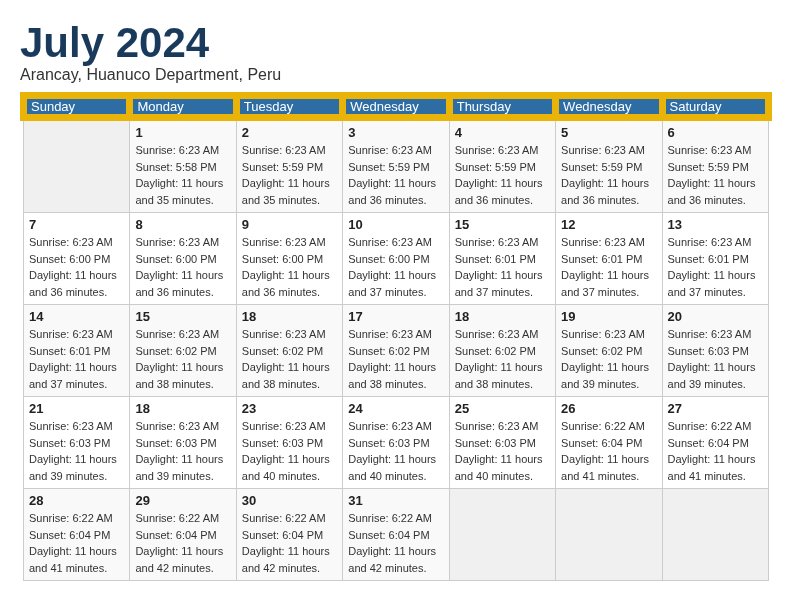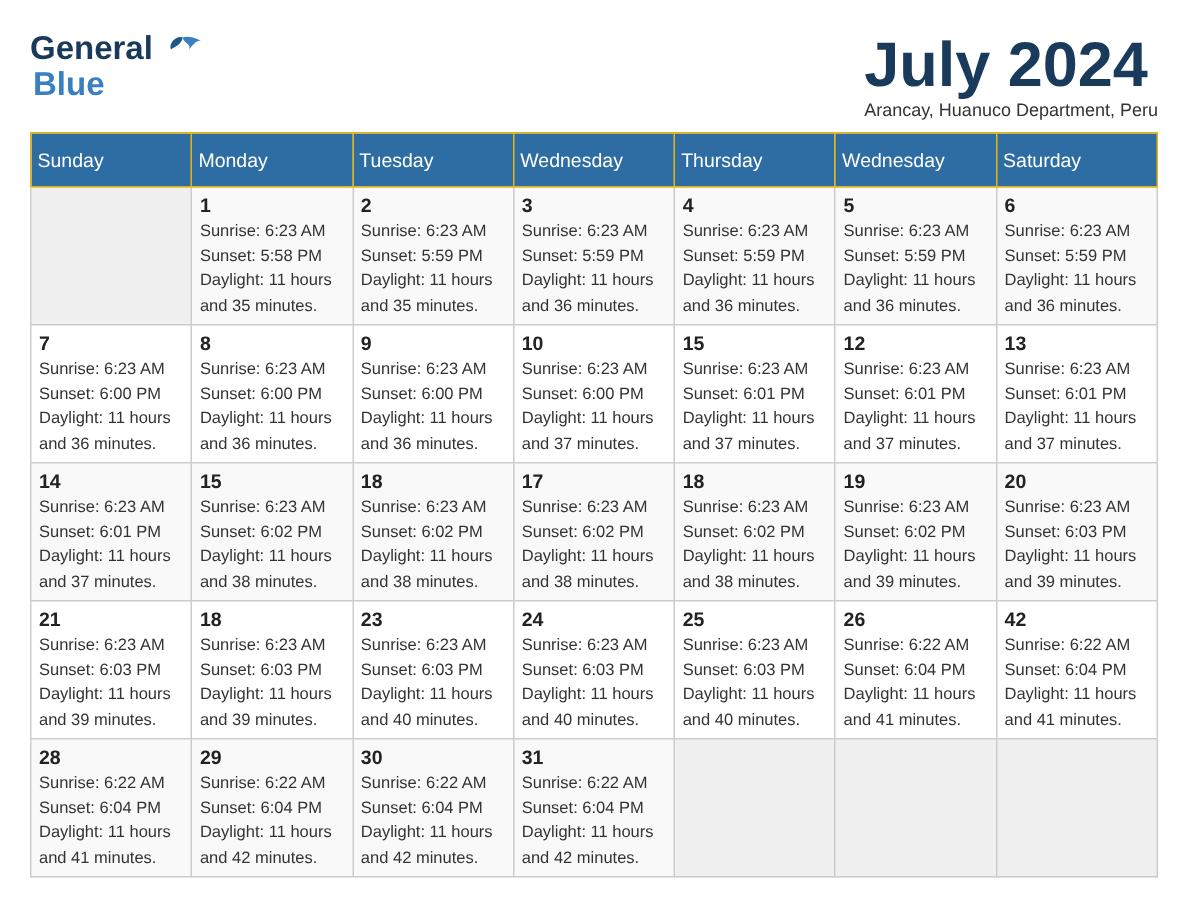"General" div.logo { html: <div> <div> <div> <span>General <svg> <path></path> <path></path> </svg> </span> <span>Blue</span> </div> </div> </div> -> none }
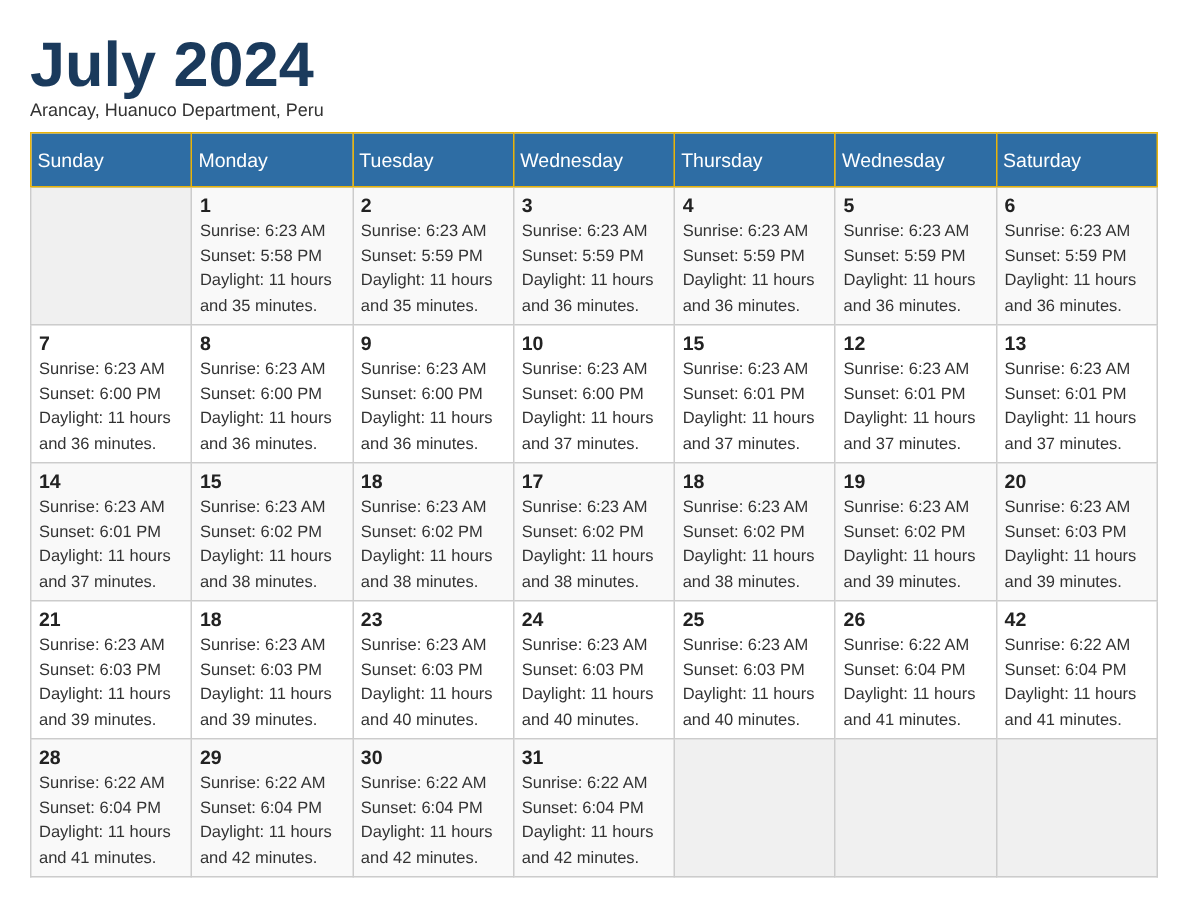"Arancay, Huanuco Department, Peru" .location-title { font-size: 12px -> 16px }
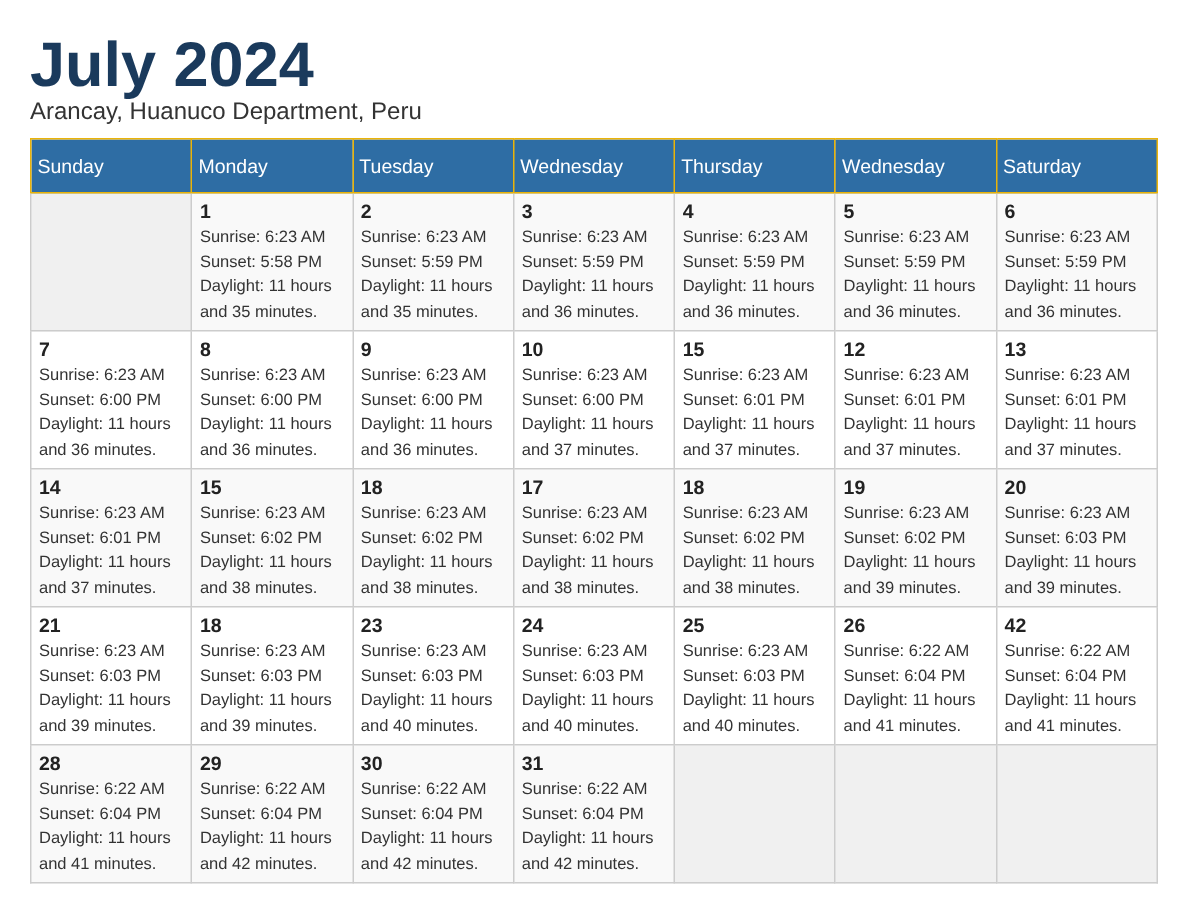"Sunday" thead tr th { border: 1px solid #eab308 -> 7px solid #eab308; padding: 10px 4px -> 0 4px }
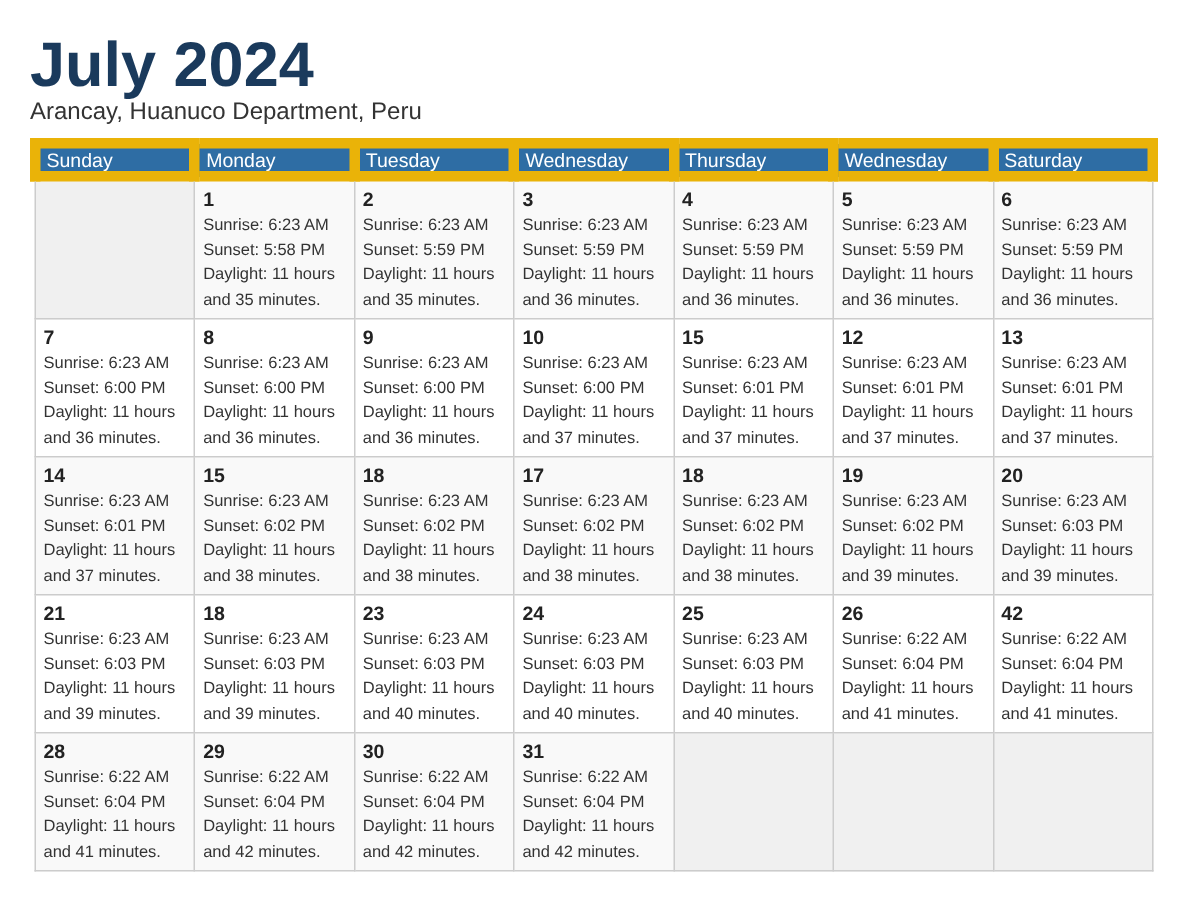"42" span.day-number { text: 42 -> 27 }
